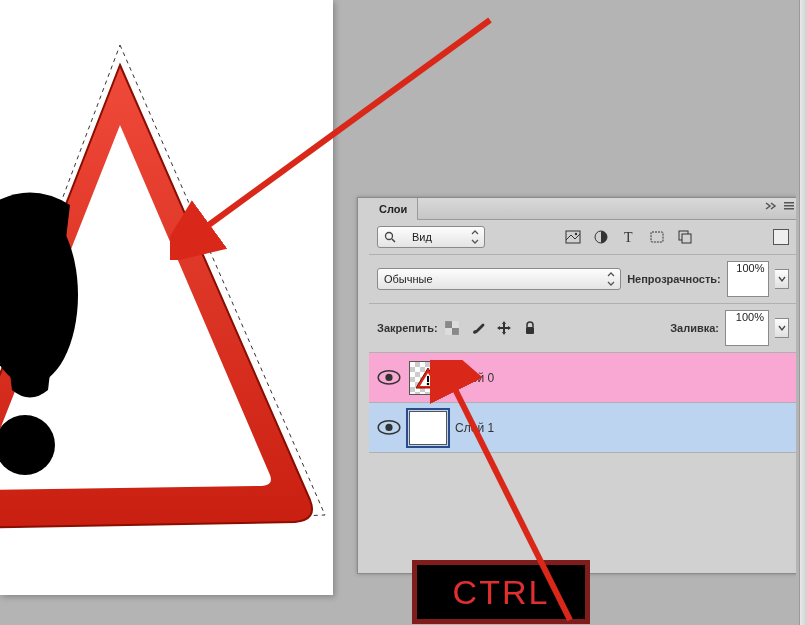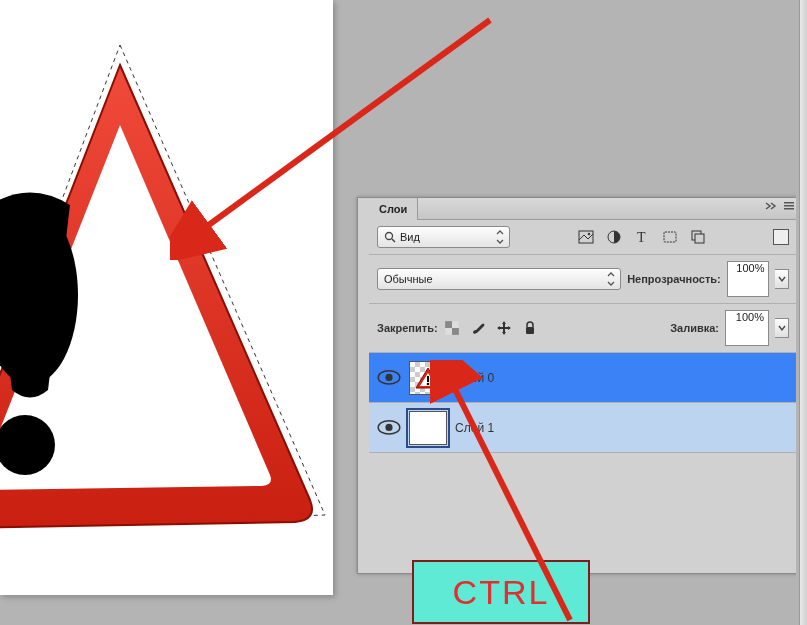"Вид" .search-select { gap: none -> 12px; width: 133px -> 108px }
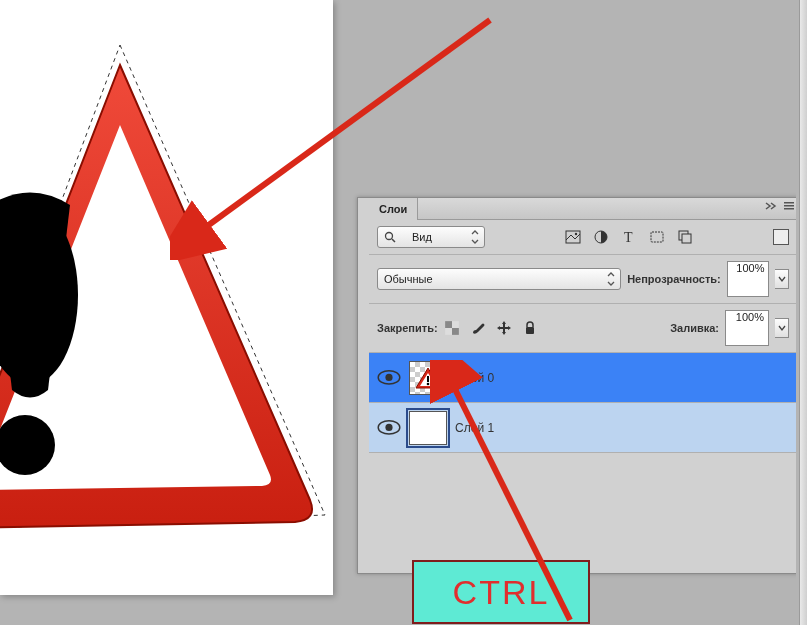"Слой 0" .layer-row { background: #3b82f6 -> #f9a8d4 }
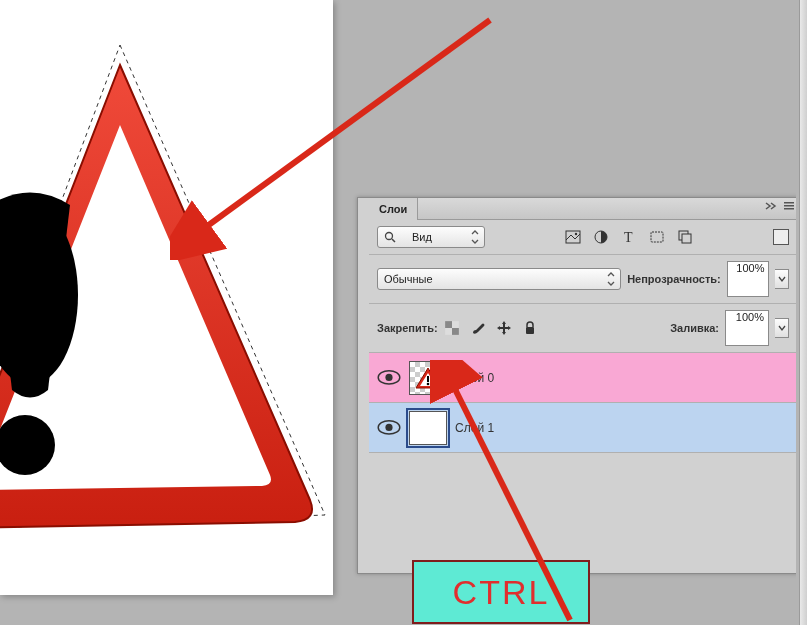"CTRL" .ctrl-label { background: #5eead4 -> #000000; border: 2px solid #7f1d1d -> 5px solid #7f1d1d }
